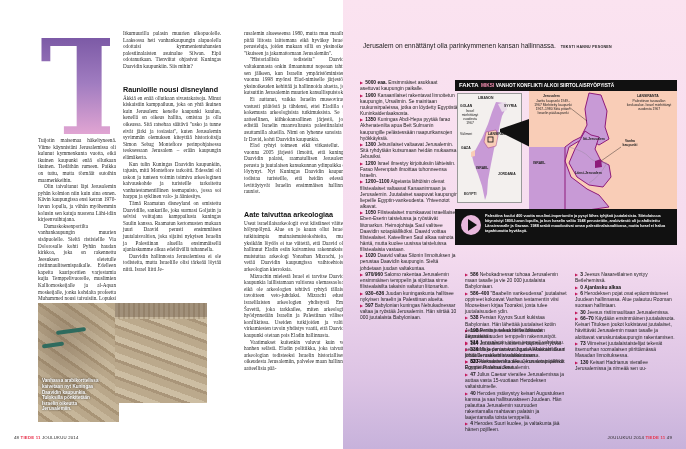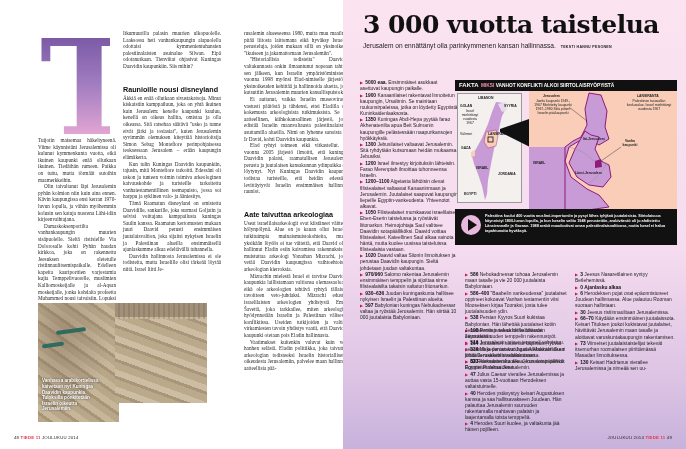"3 000 vuotta taistelua" h1.headline { html: <h1>3 000 vuotta taistelua</h1> -> none }
